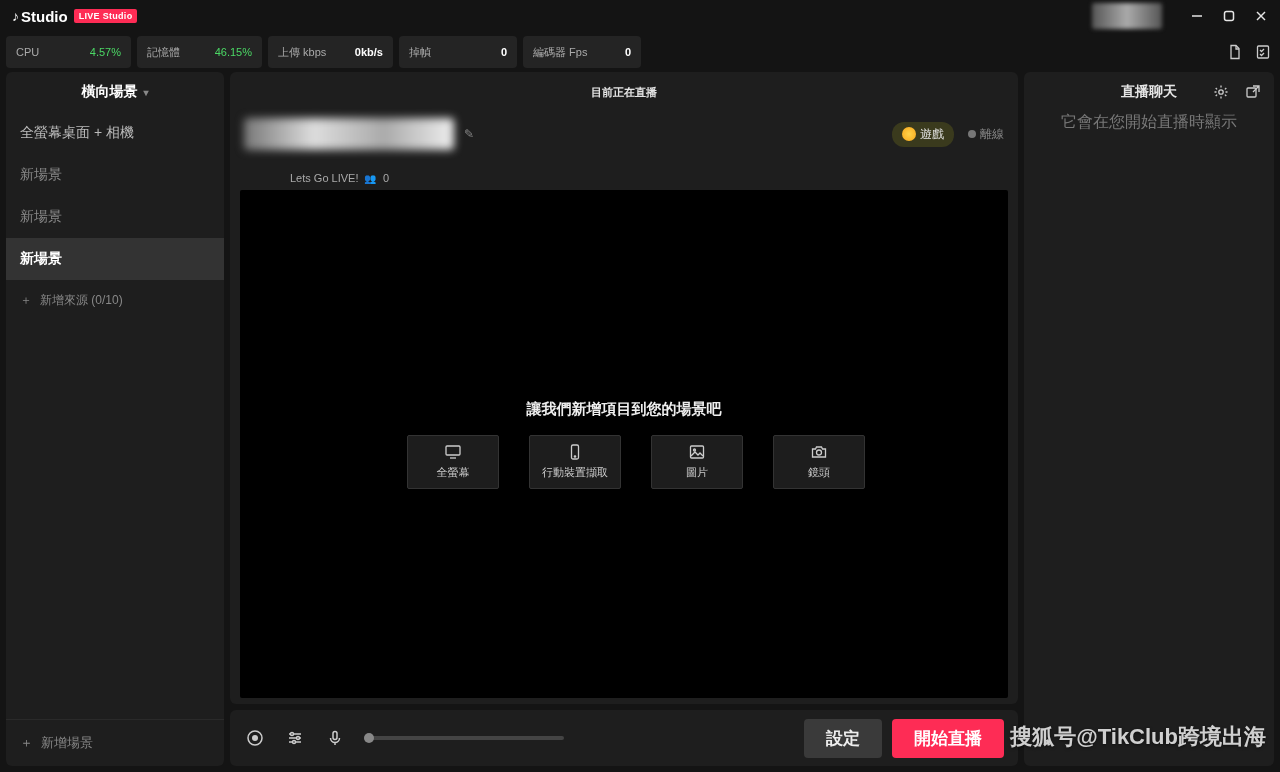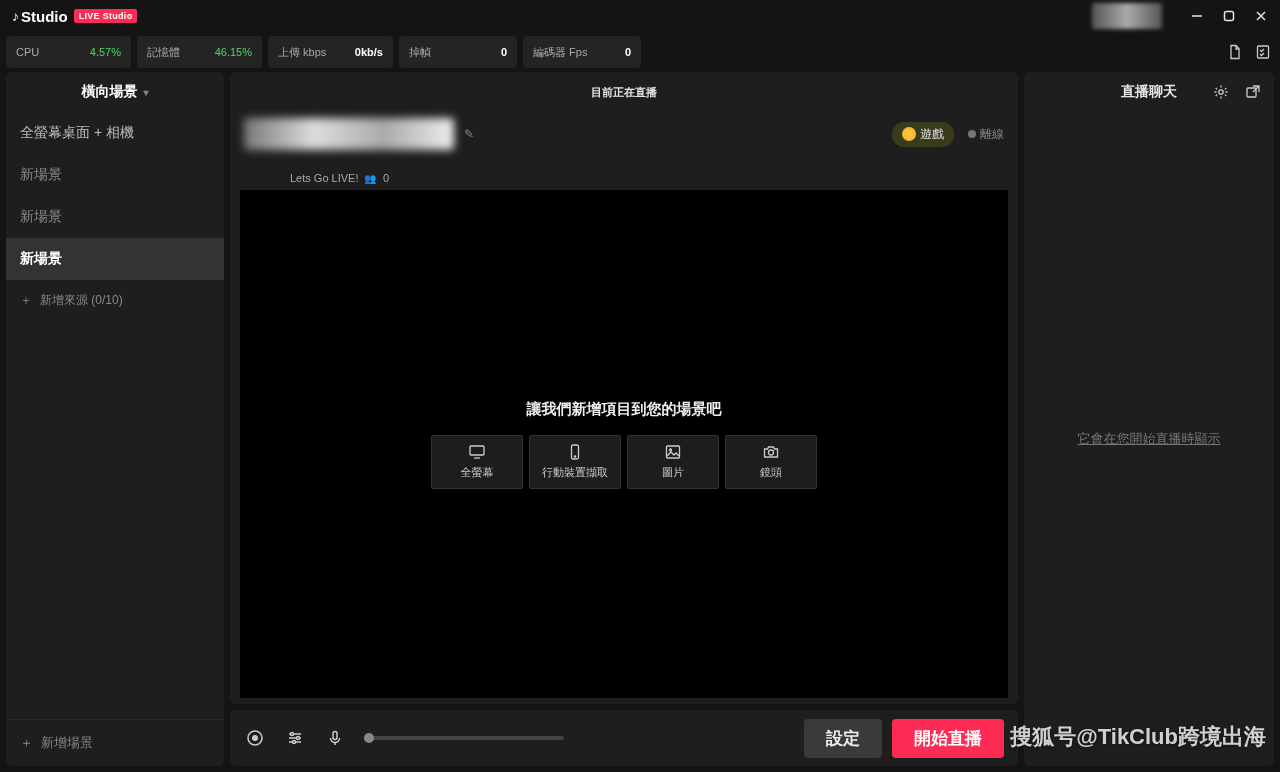"它會在您開始直播時顯示" .chat-empty { align-items: center -> none; font-size: 13px -> 16px; text-decoration: underline -> none }
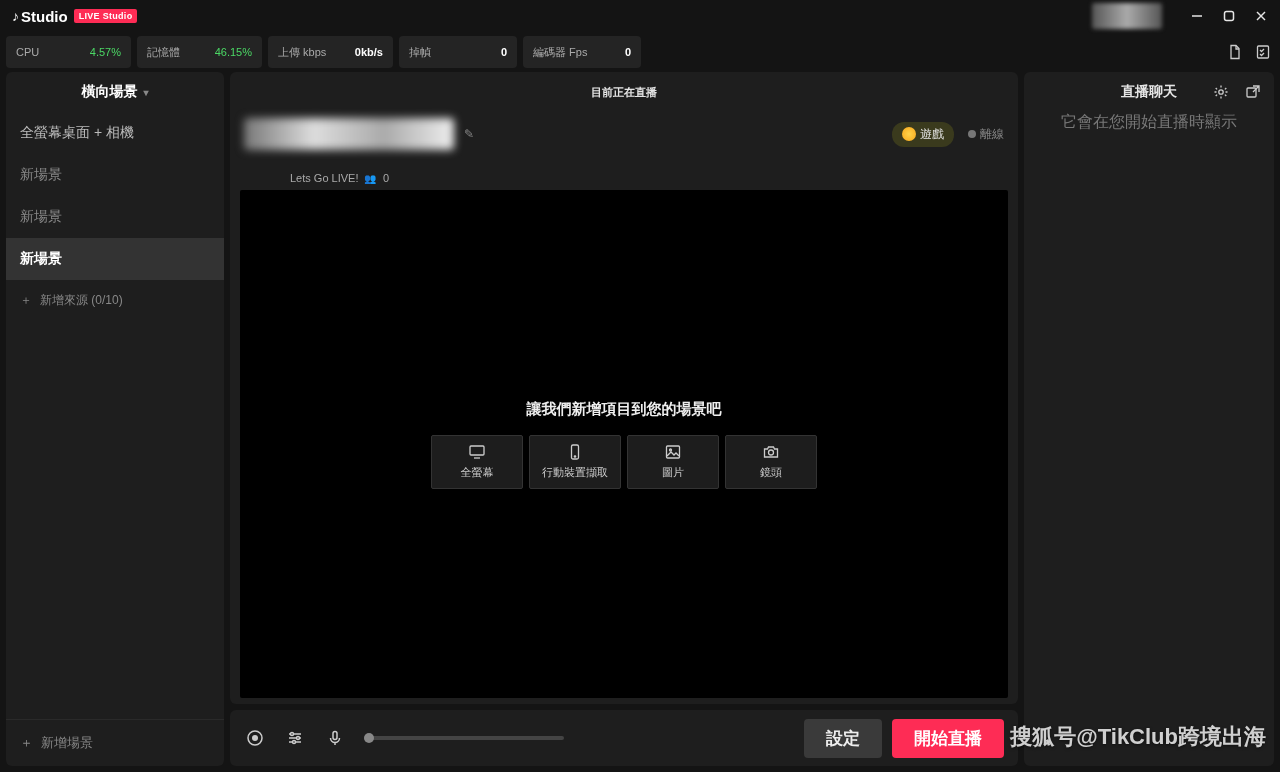"全螢幕" .tile { margin-left: none -> 24px }
